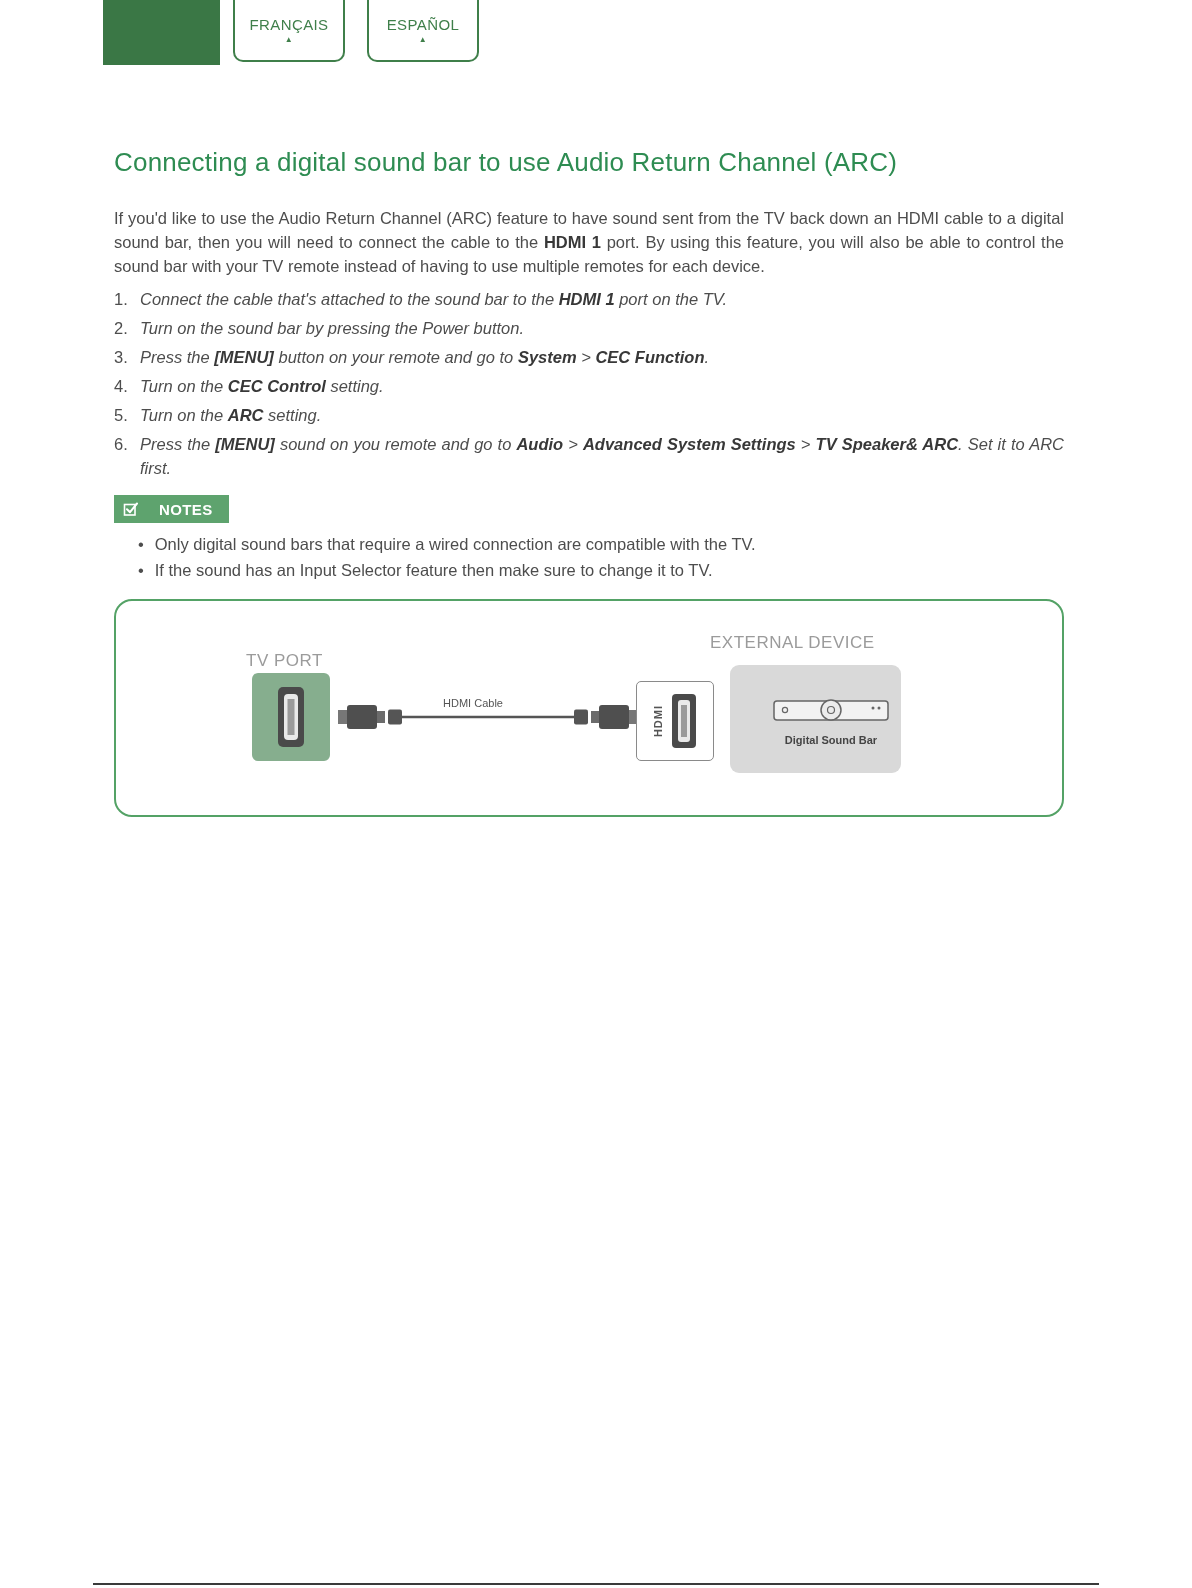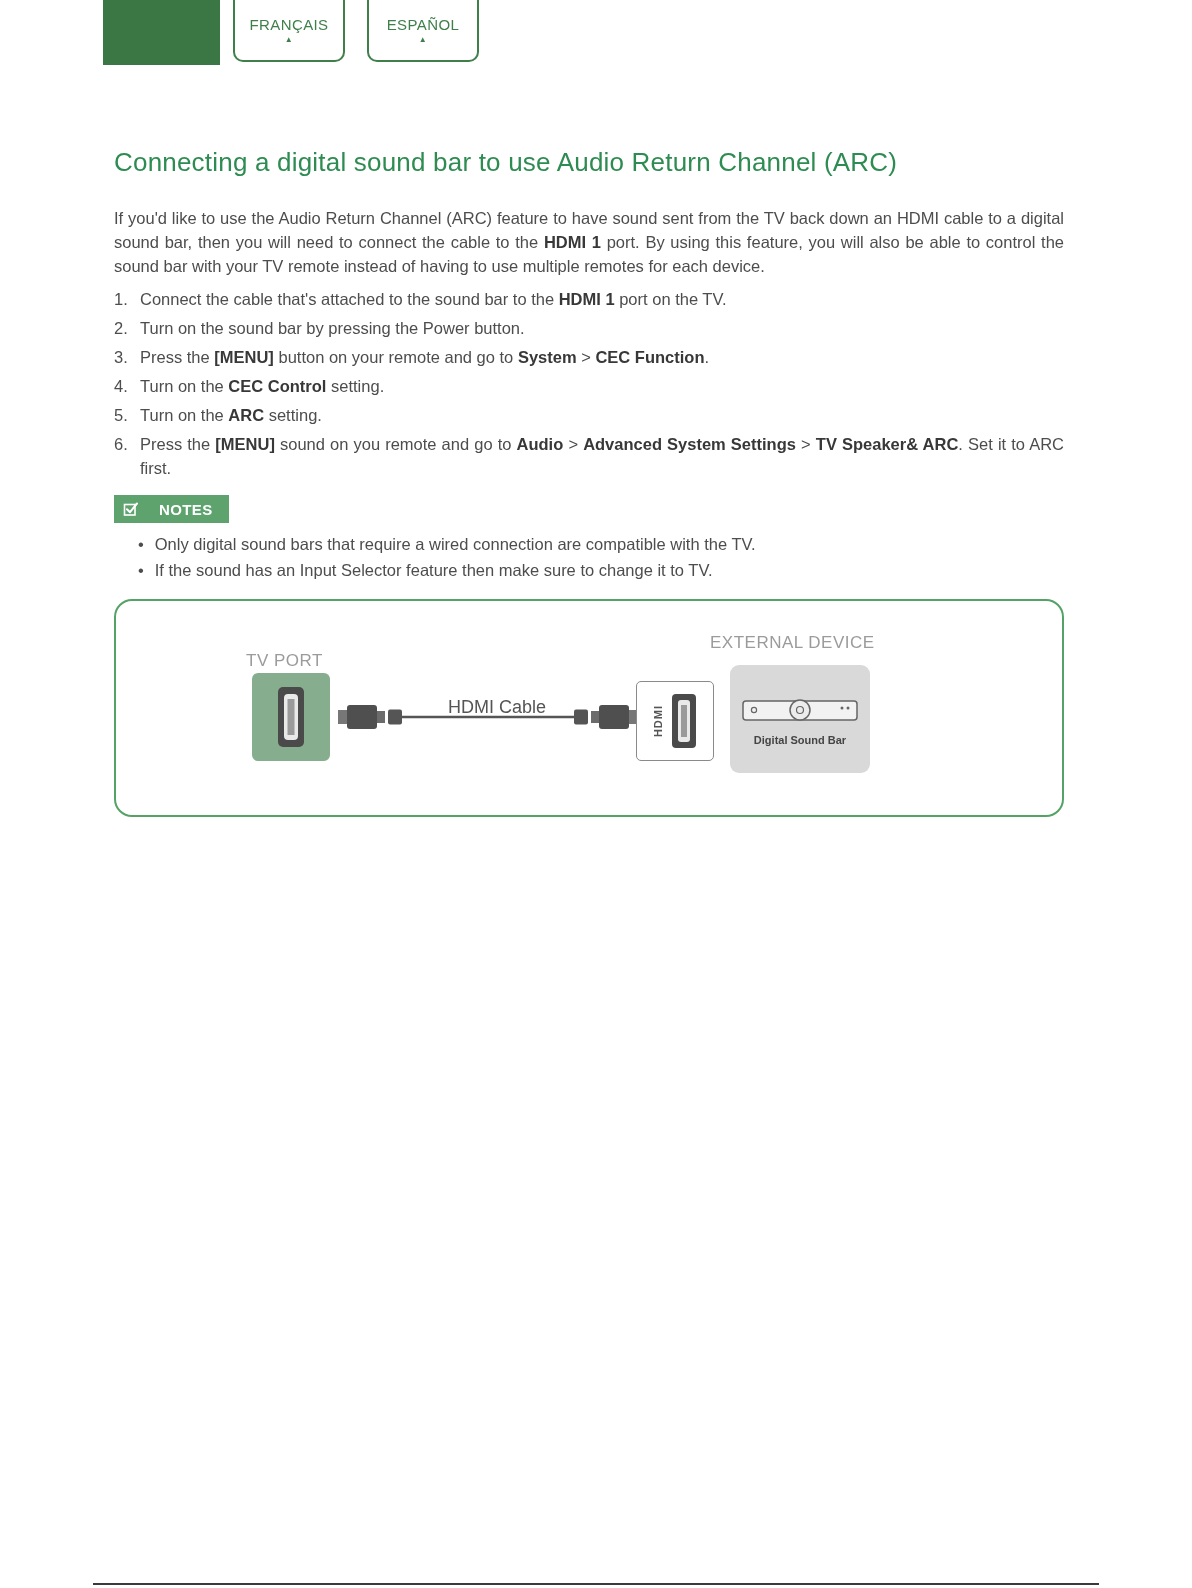"Connect the cable that's attached" .step-text { font-style: none -> italic }
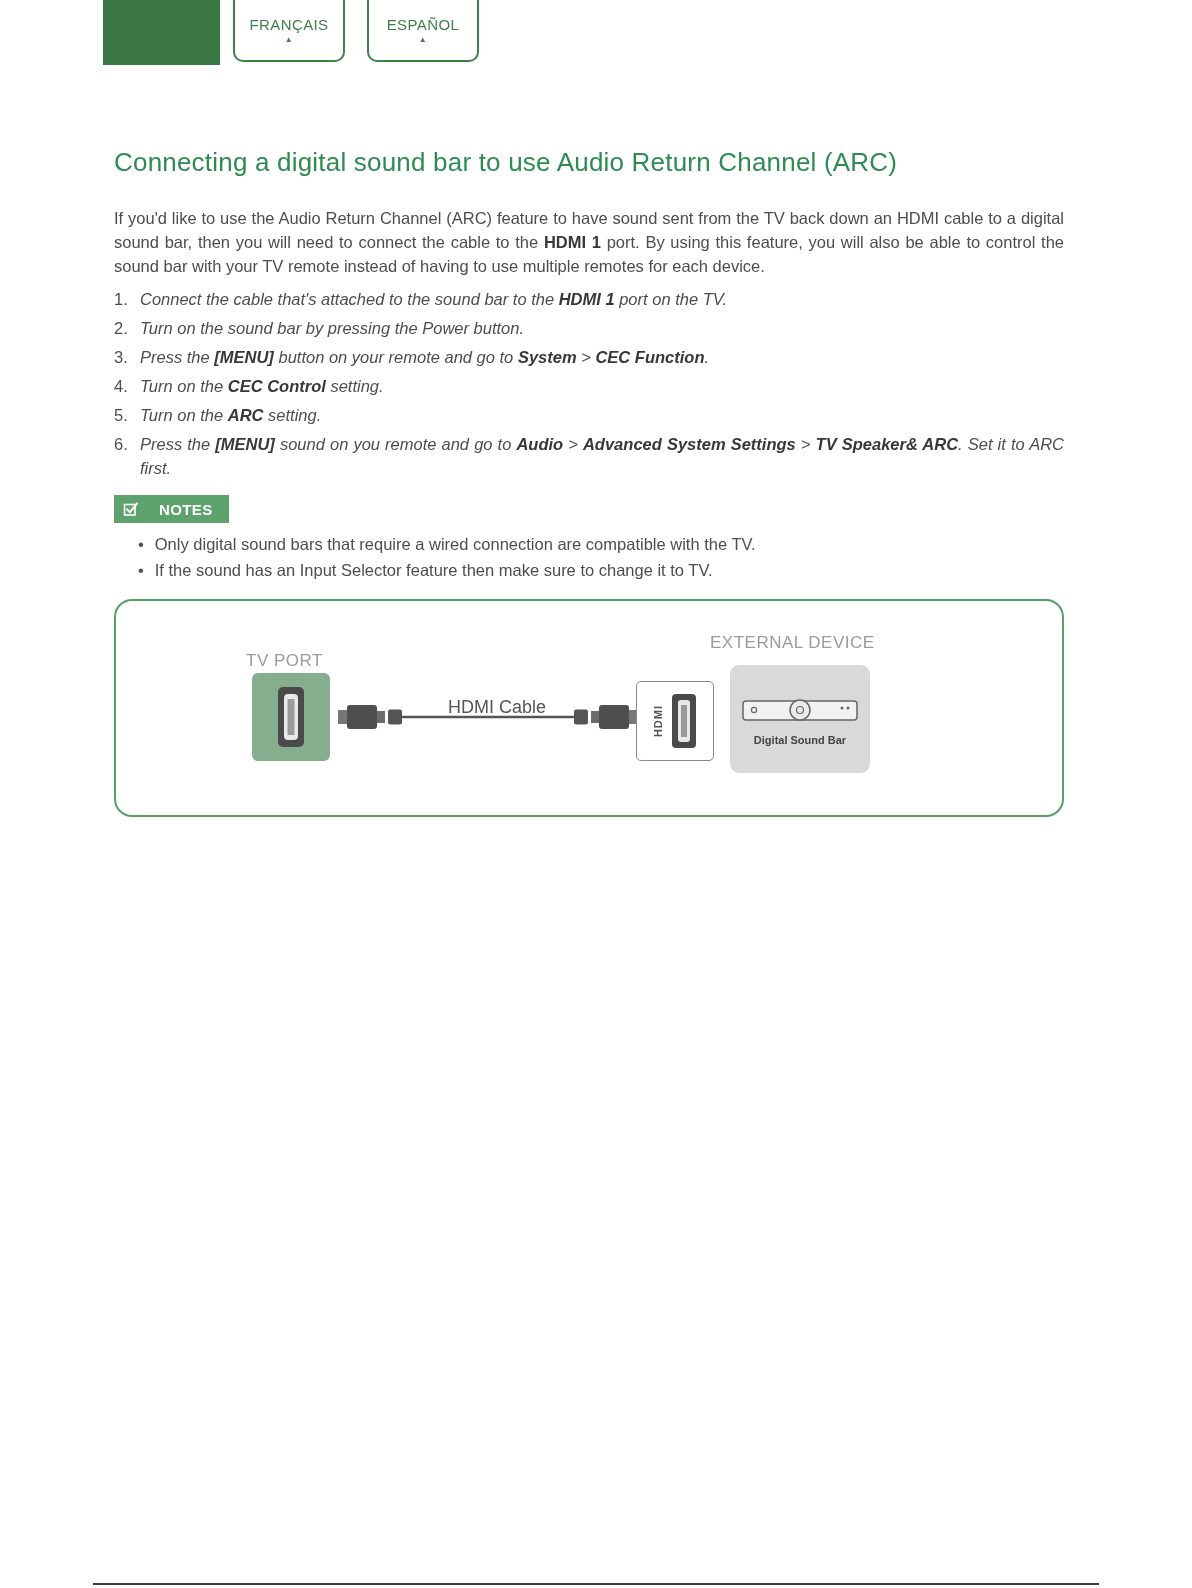"HDMI Cable" .cable-label { font-size: 18px -> 11px; left: 316px -> 292px }
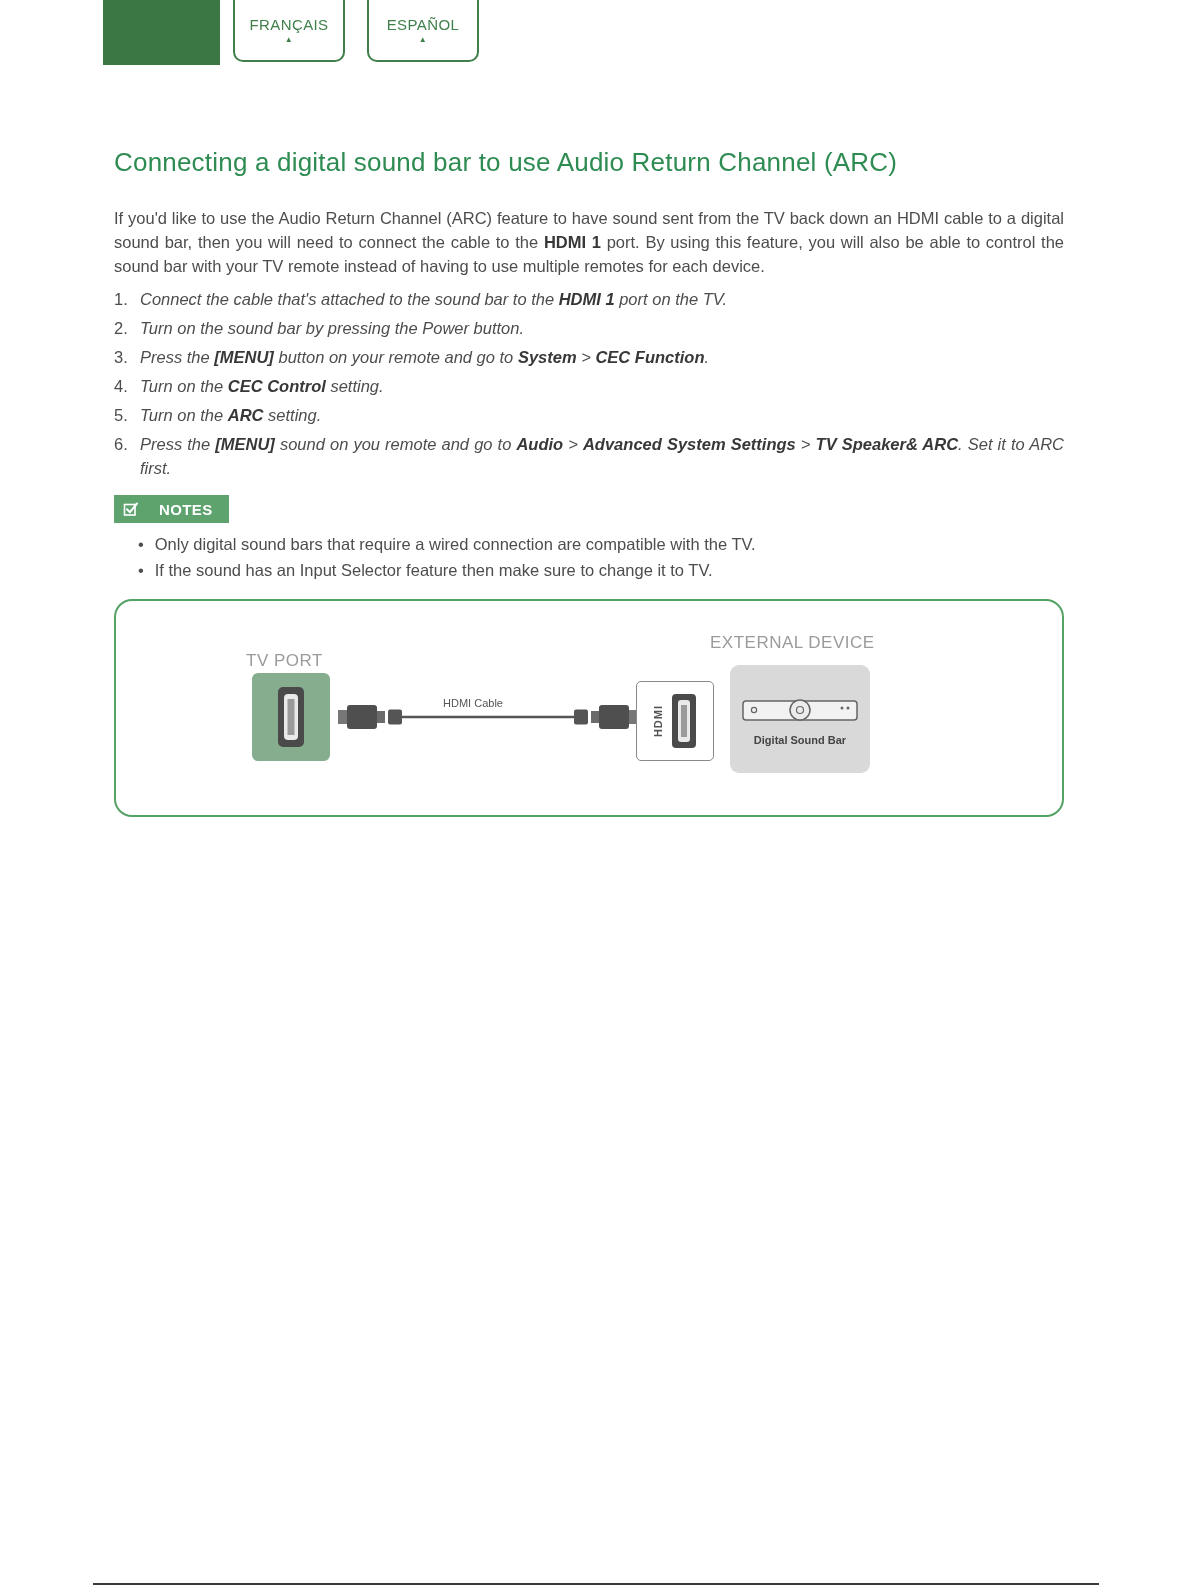"Digital Sound Bar" .soundbar-box { padding-left: none -> 31px }
